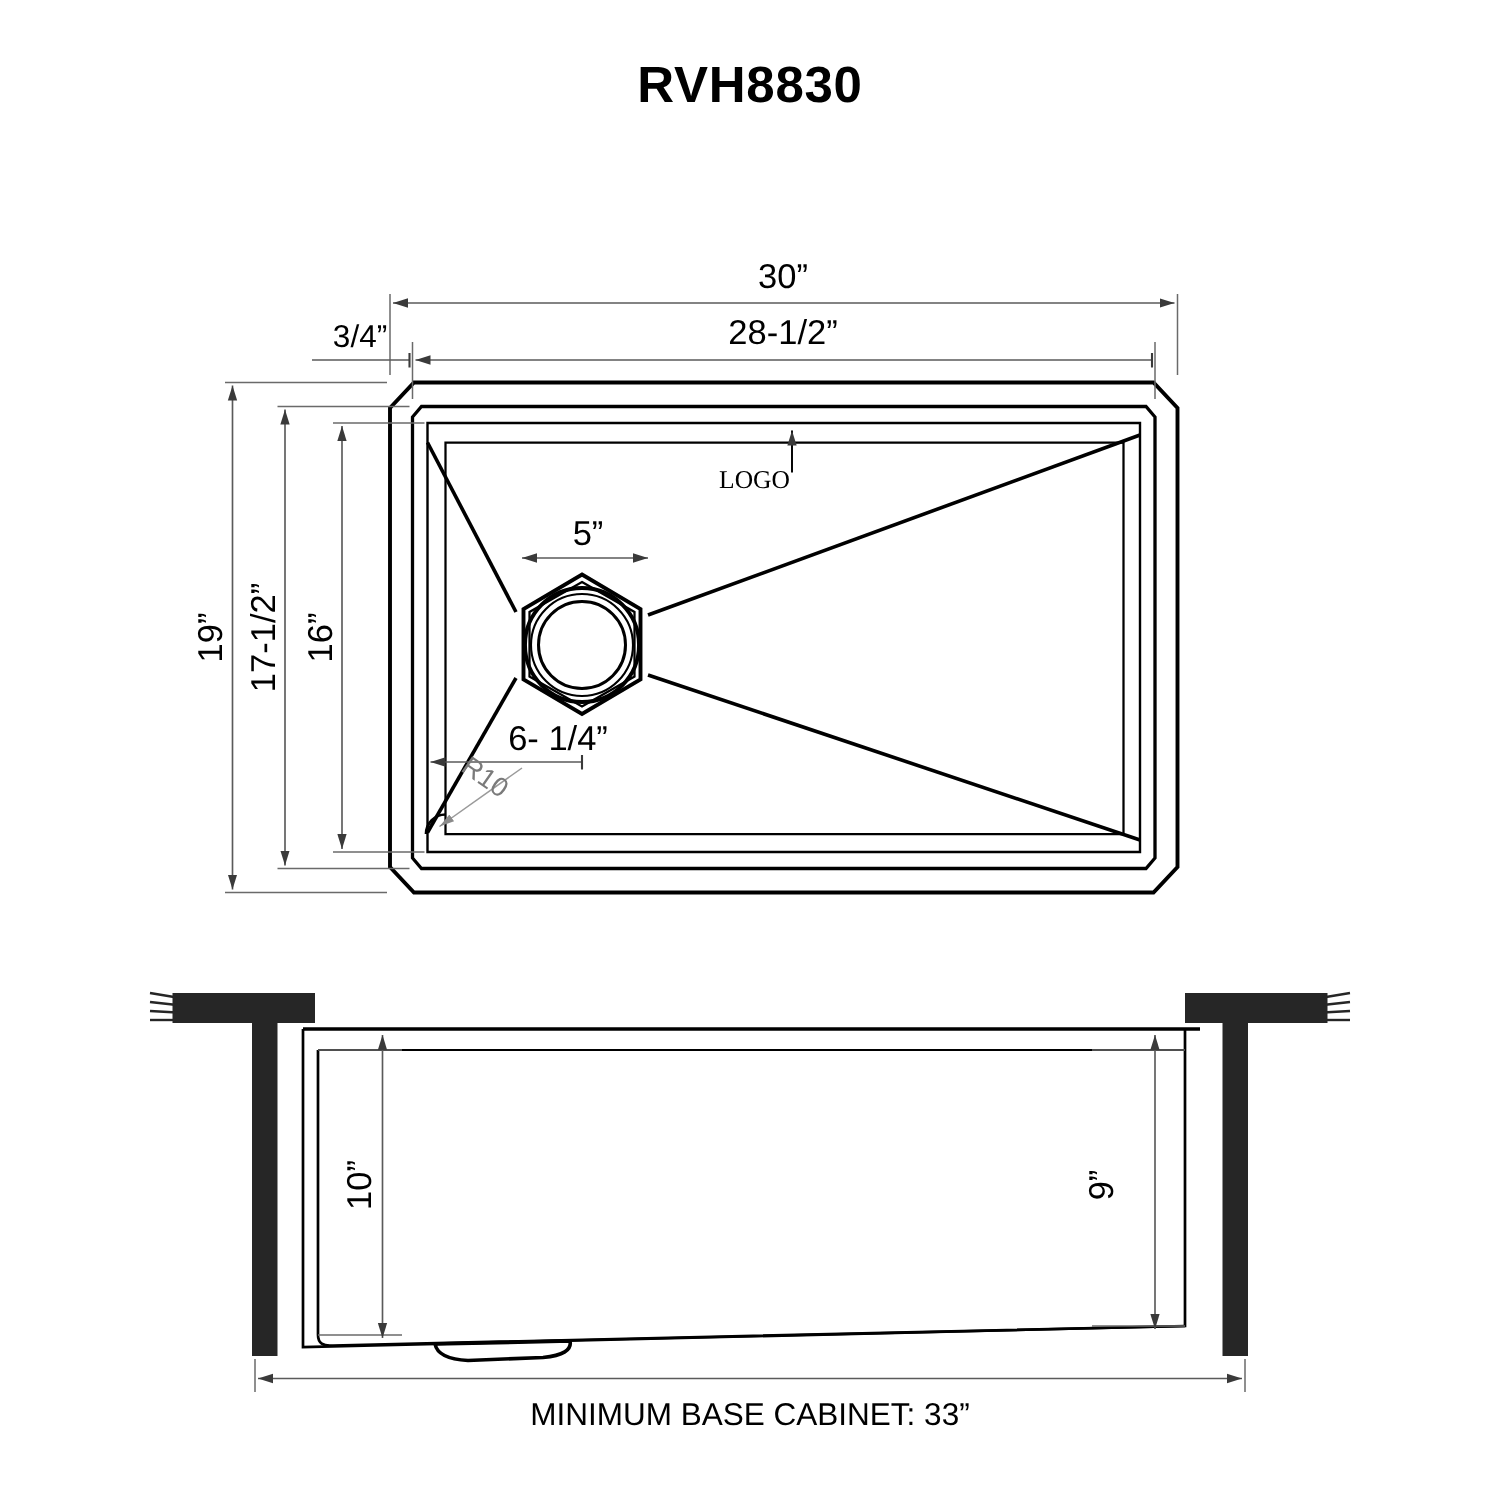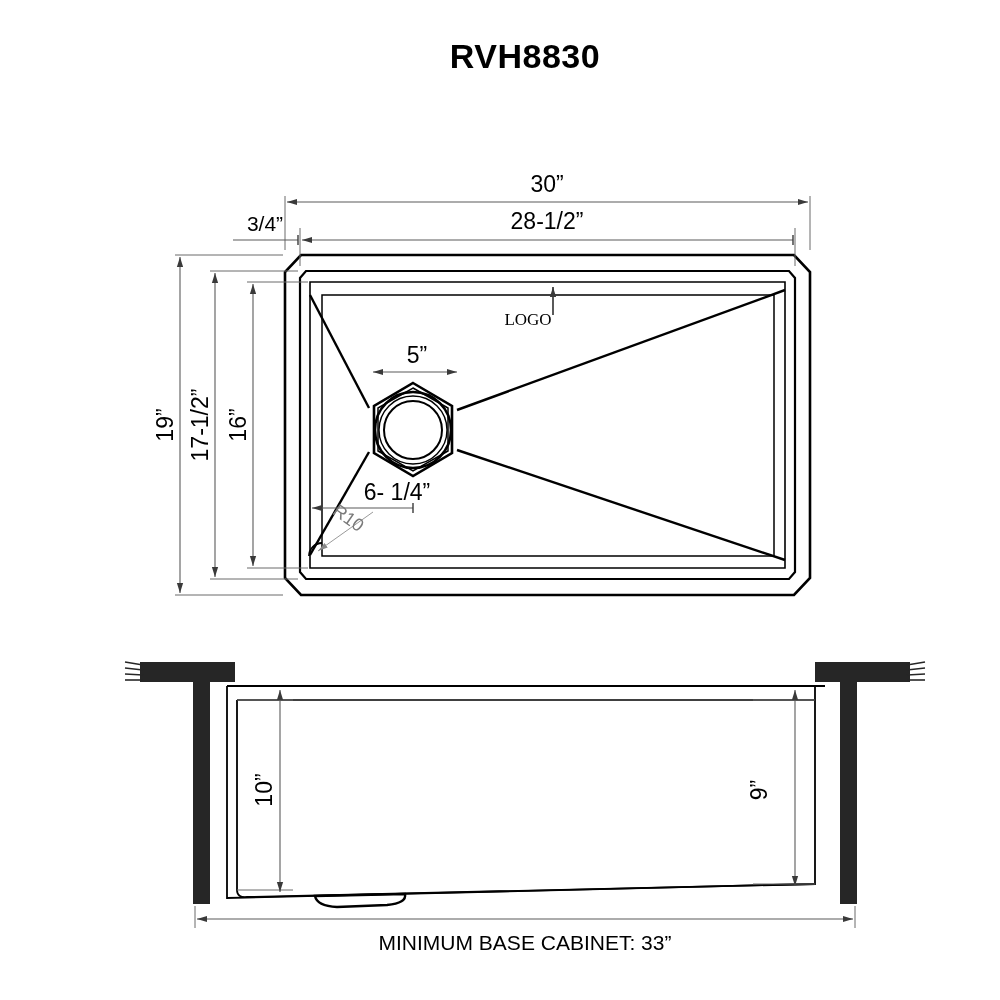"RVH8830" #sheet { margin-left: 25px -> none }
